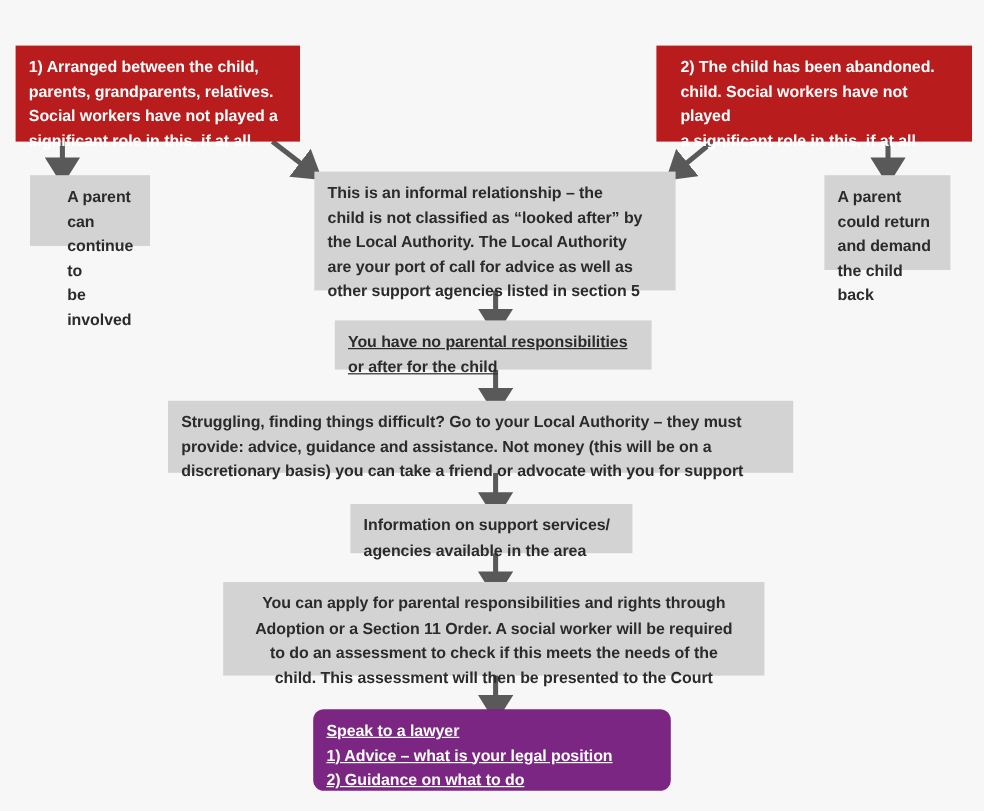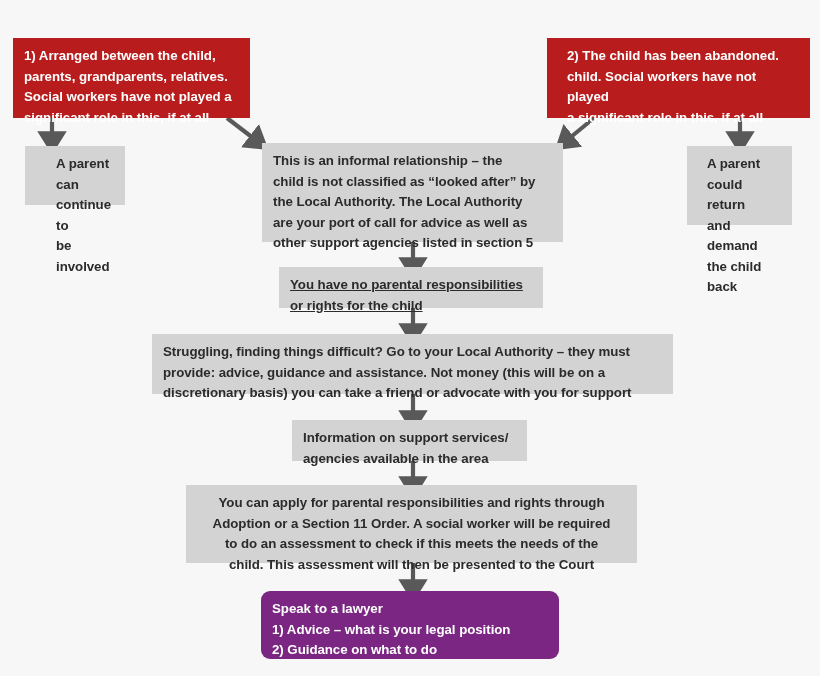"A parent" div.node { padding-left: 20px -> none }
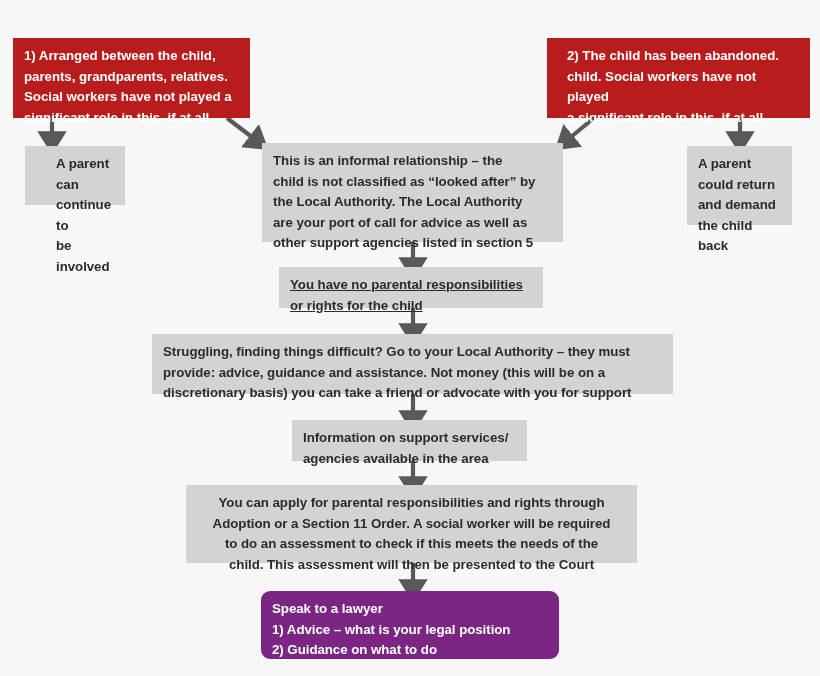"or rights for the child" p { text: rights -> after }
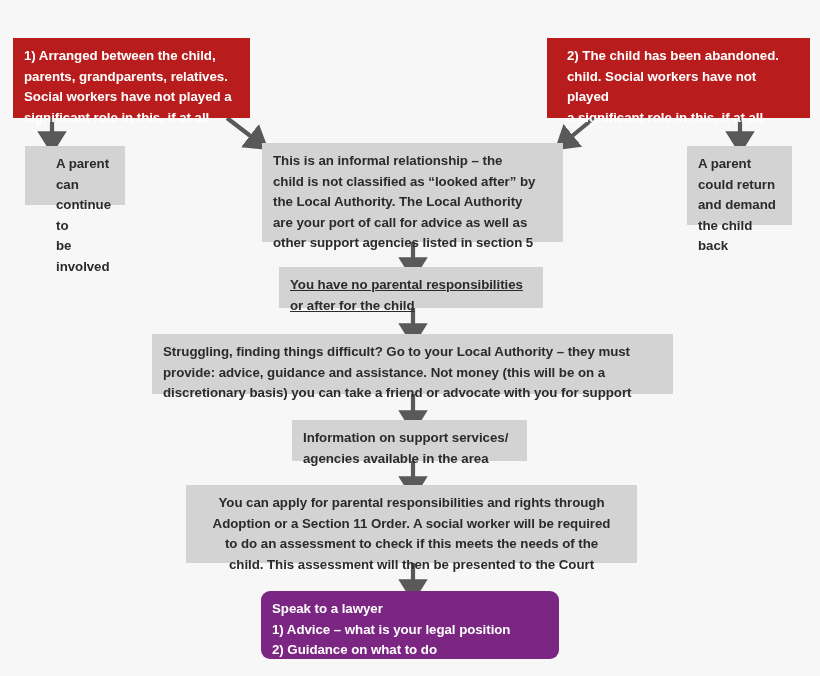"Struggling, finding things difficult? Go" div.node { left: 152px -> 140px }
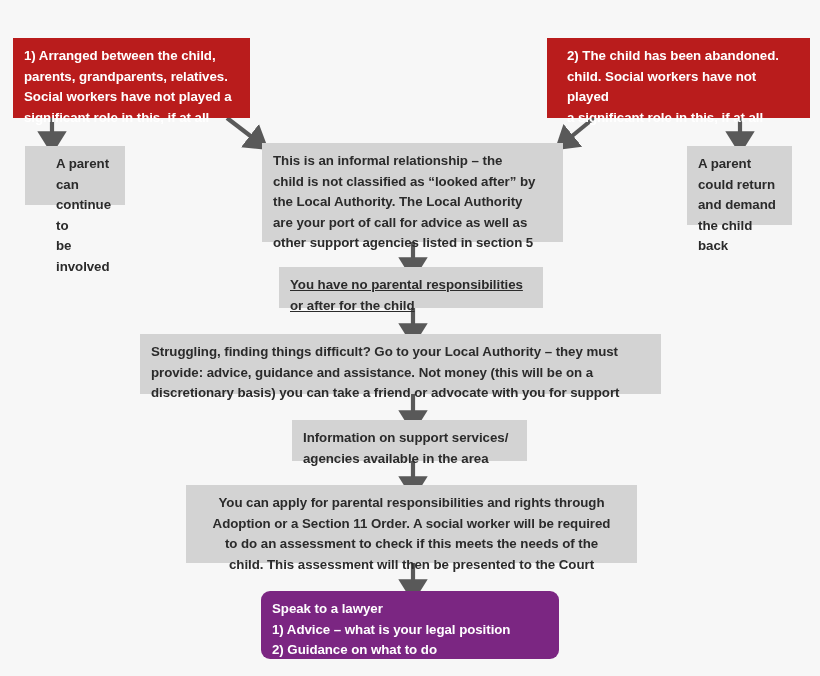"Speak to a lawyer" div.node { text-decoration: none -> underline }
